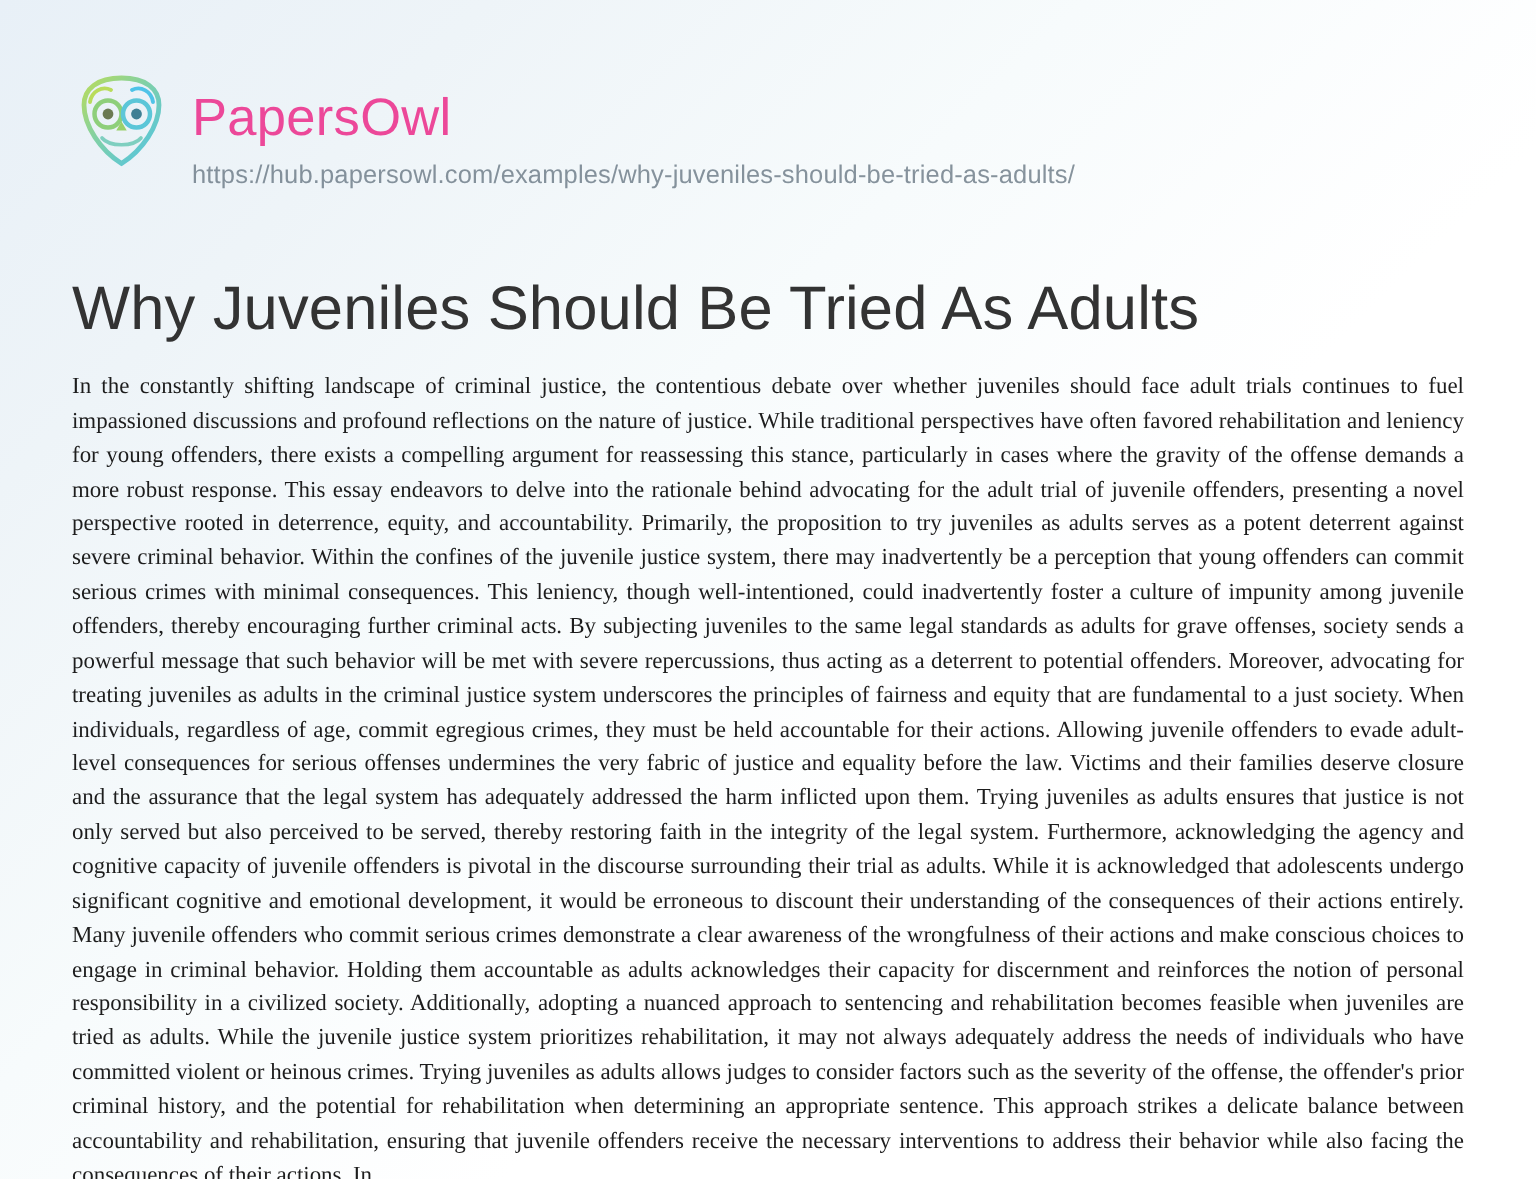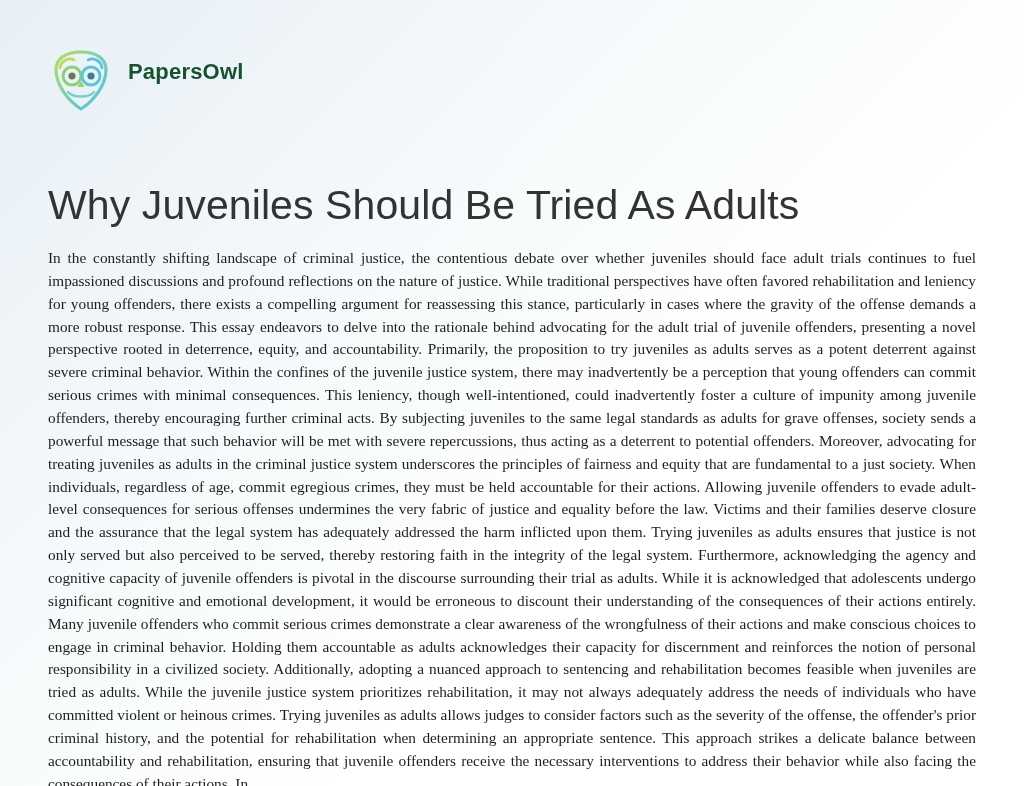"PapersOwl" .brand-name { color: #14532d -> #ec4899; font-size: 22px -> 35px; font-weight: bold -> normal }
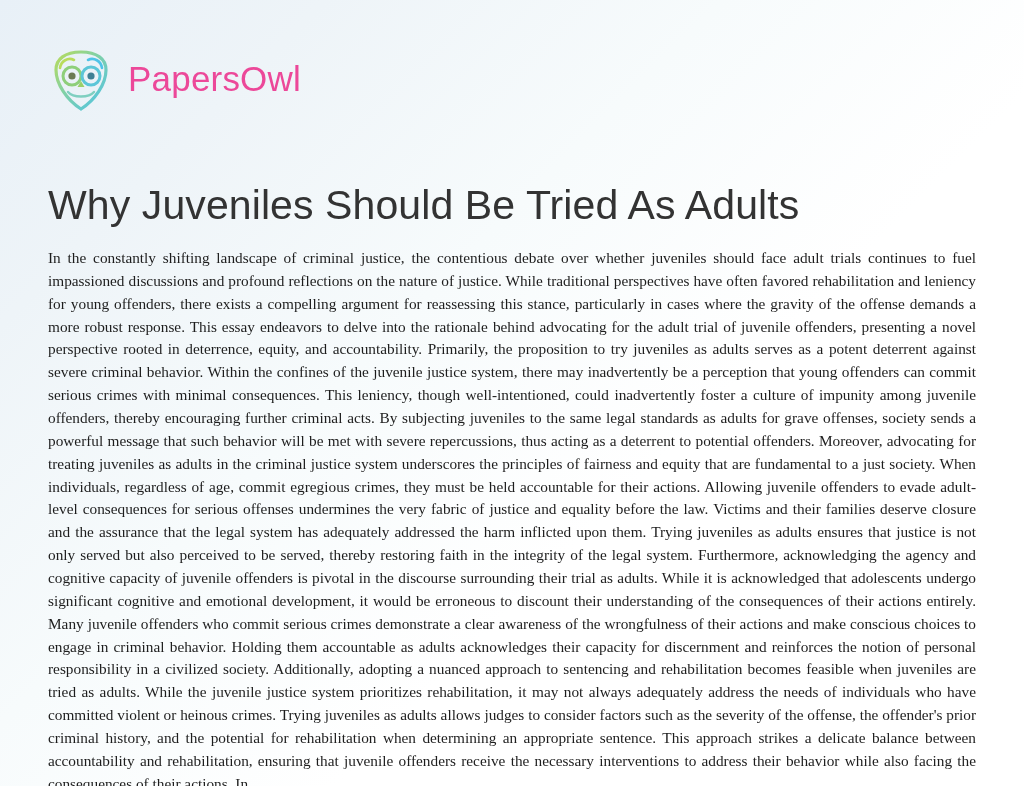"https://hub.papersowl.com/examples/why-j" div.site-url { html: none -> <div>https://hub.papersowl.com/examples/why-juveniles-should-be-tried-as-adults/</div> }
